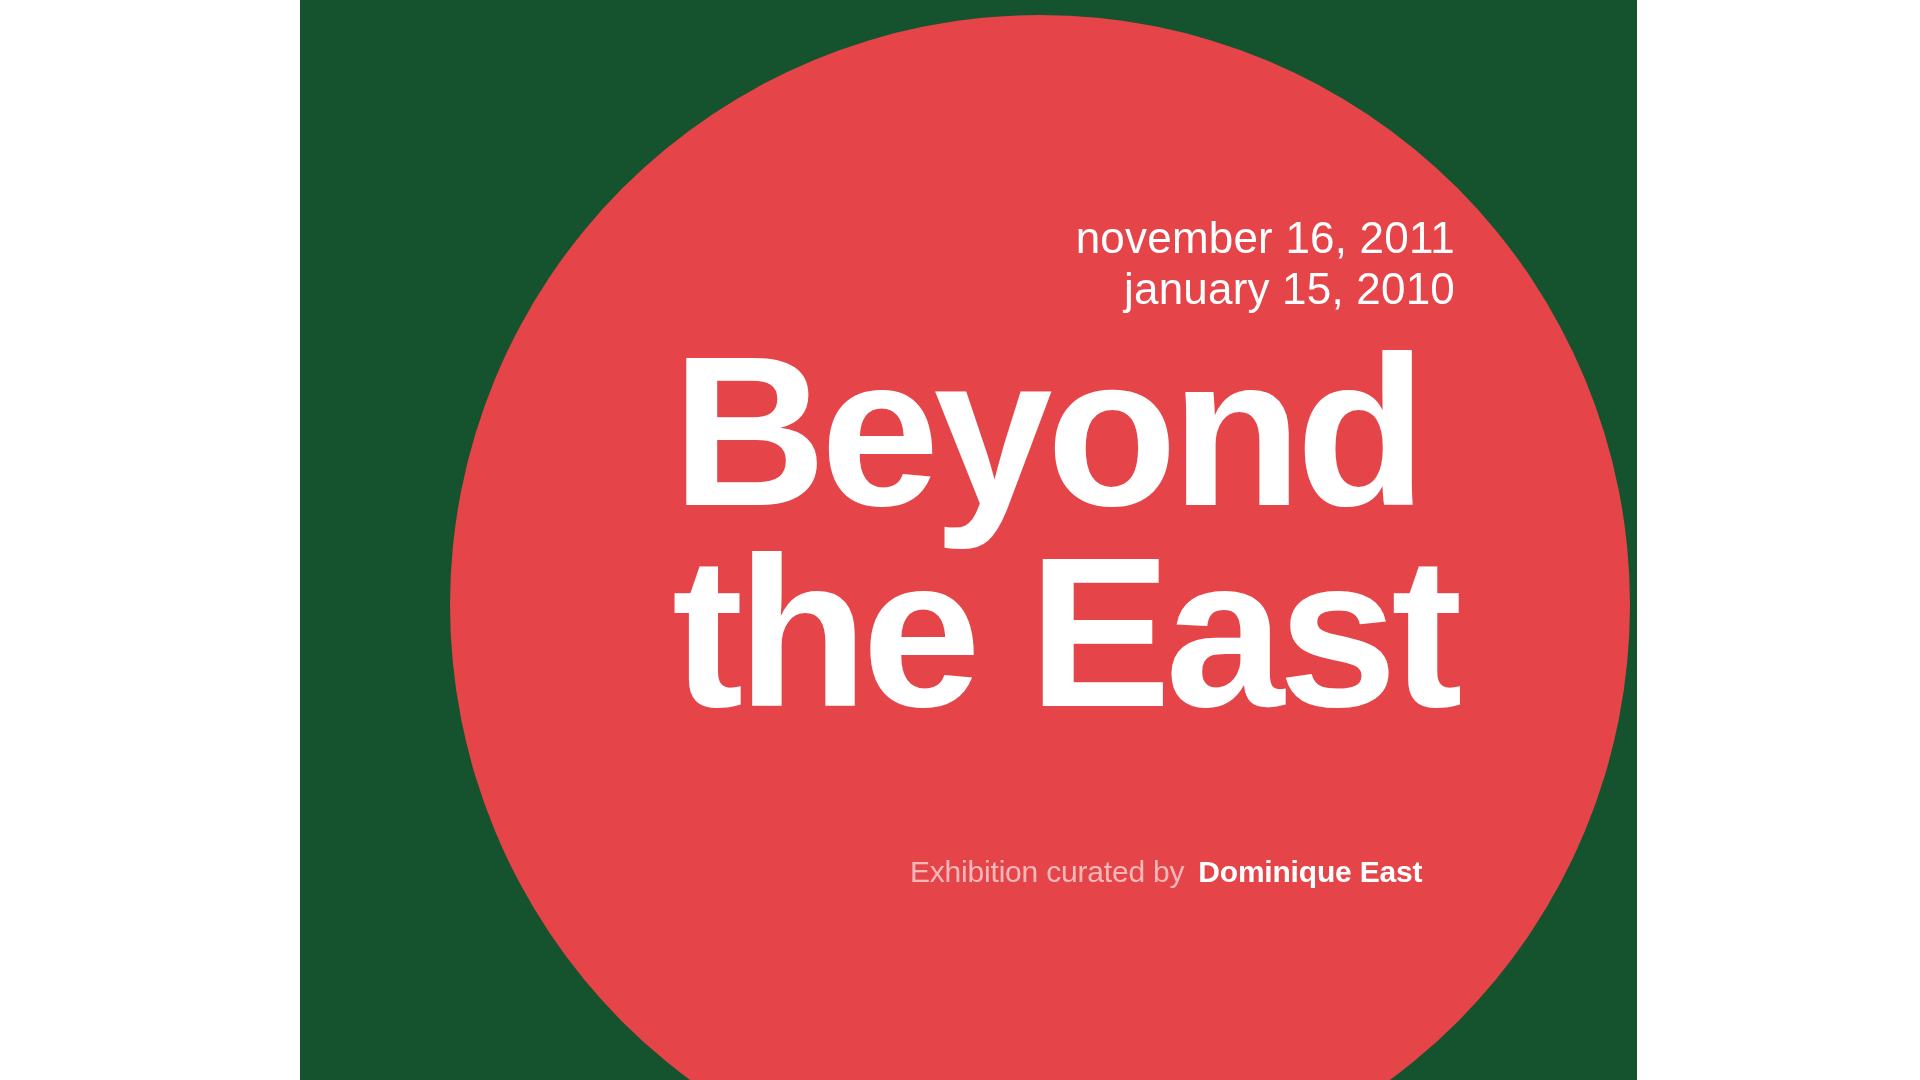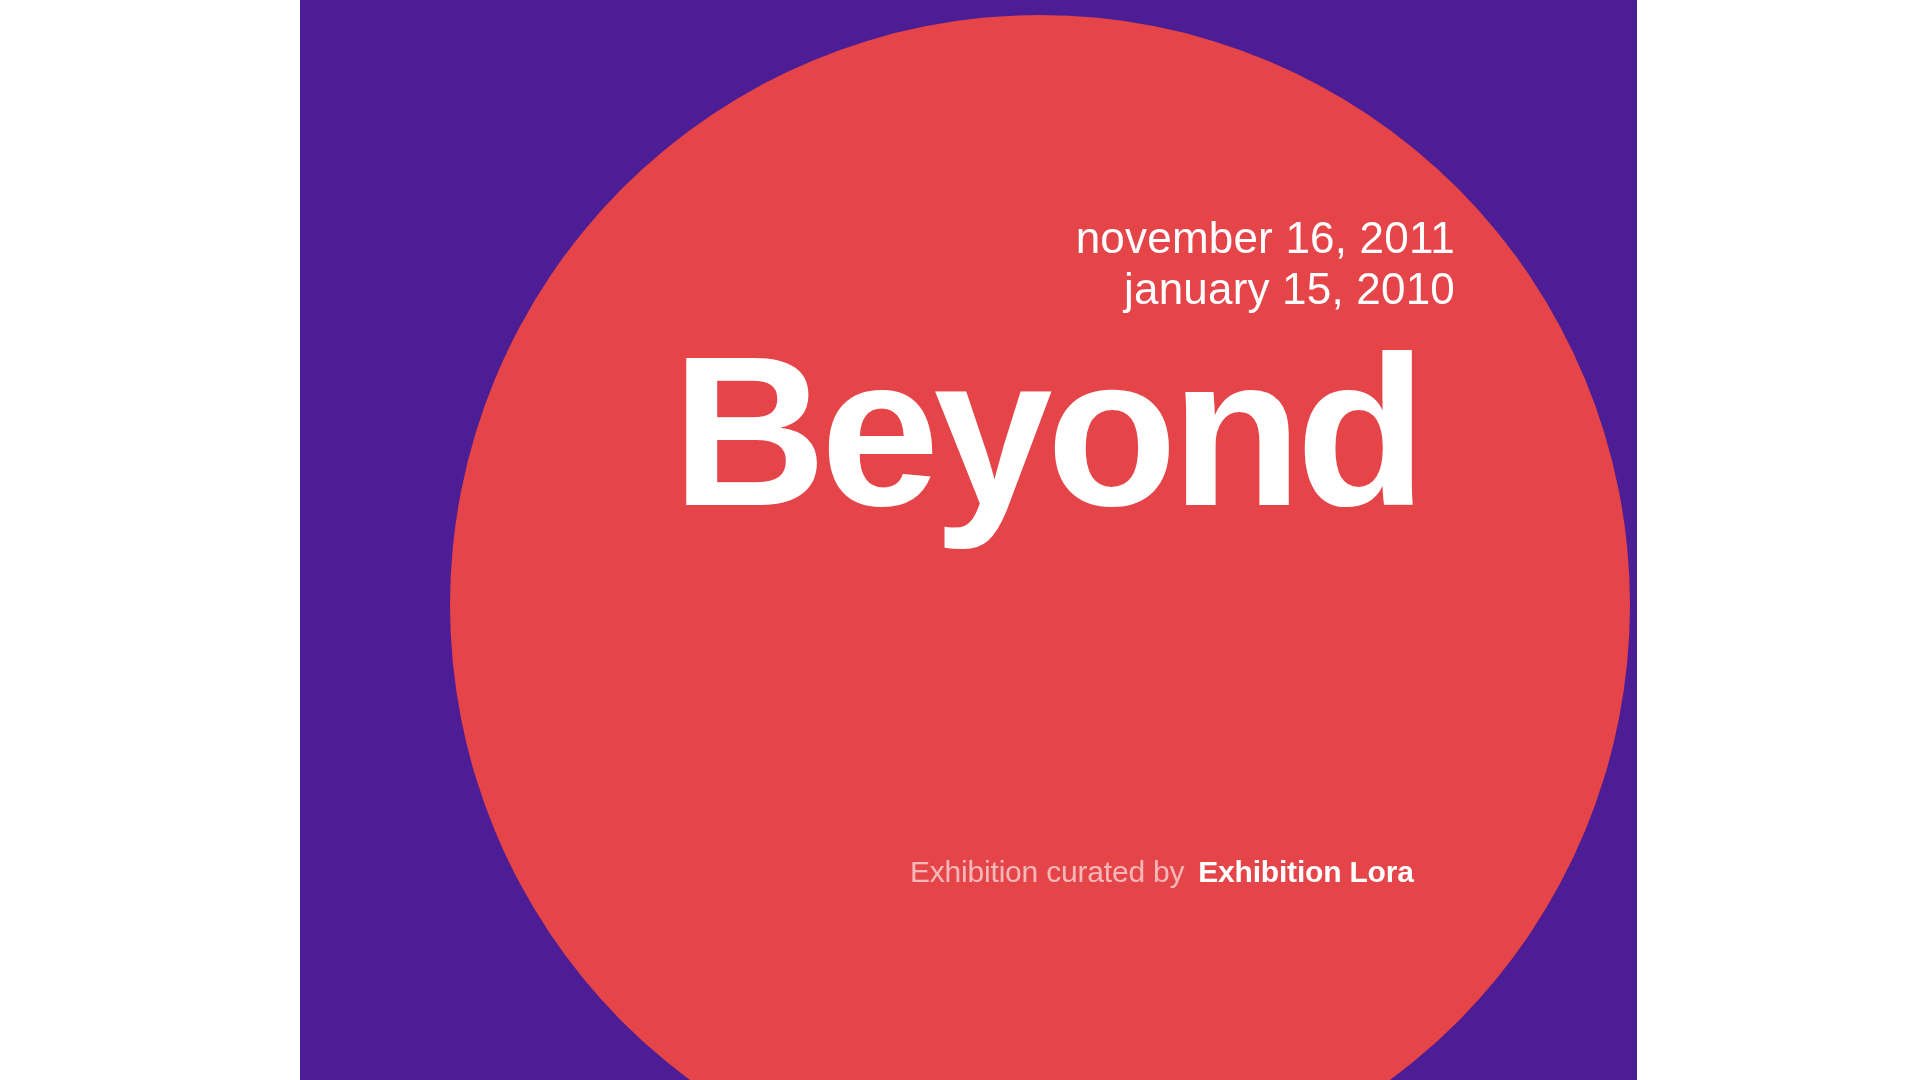"november 16, 2011" .panel { background: #4c1d95 -> #14532d }
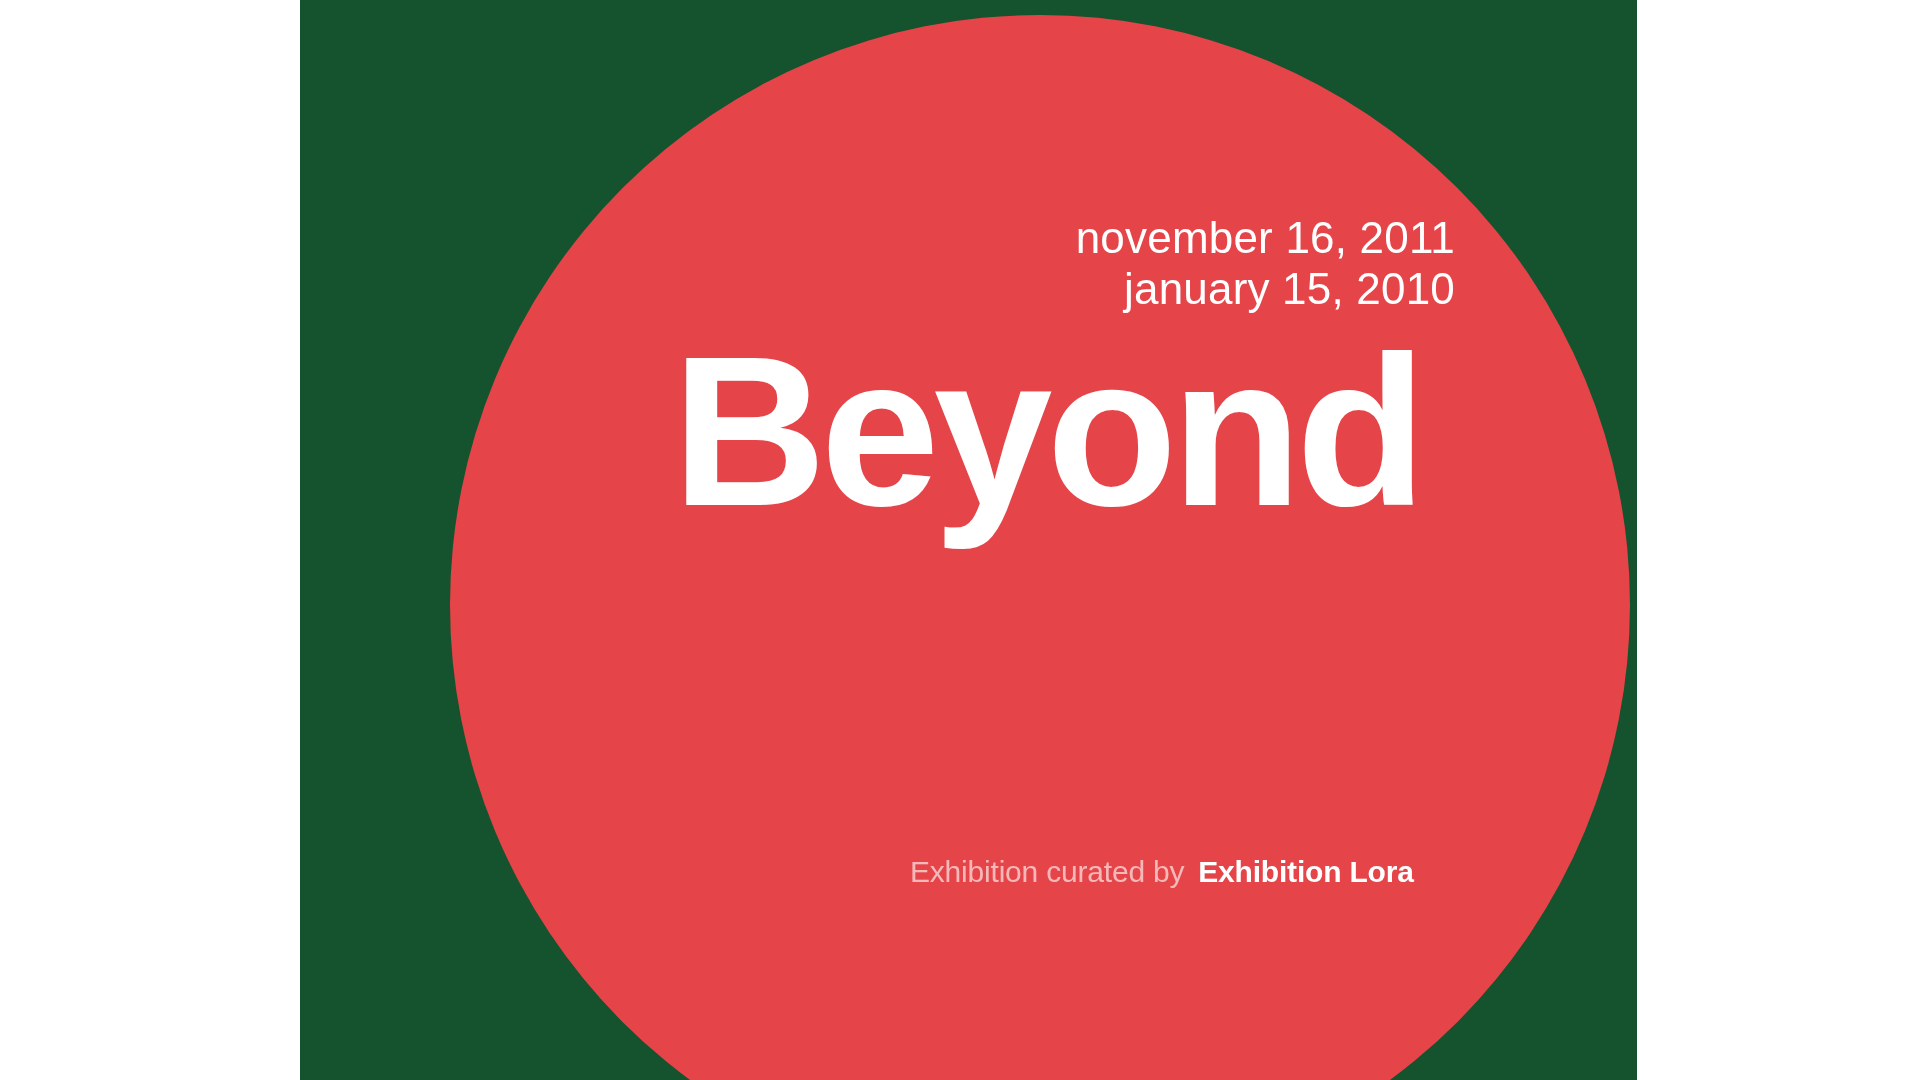"the East" span.hl-line { html: none -> <span>the East</span> }
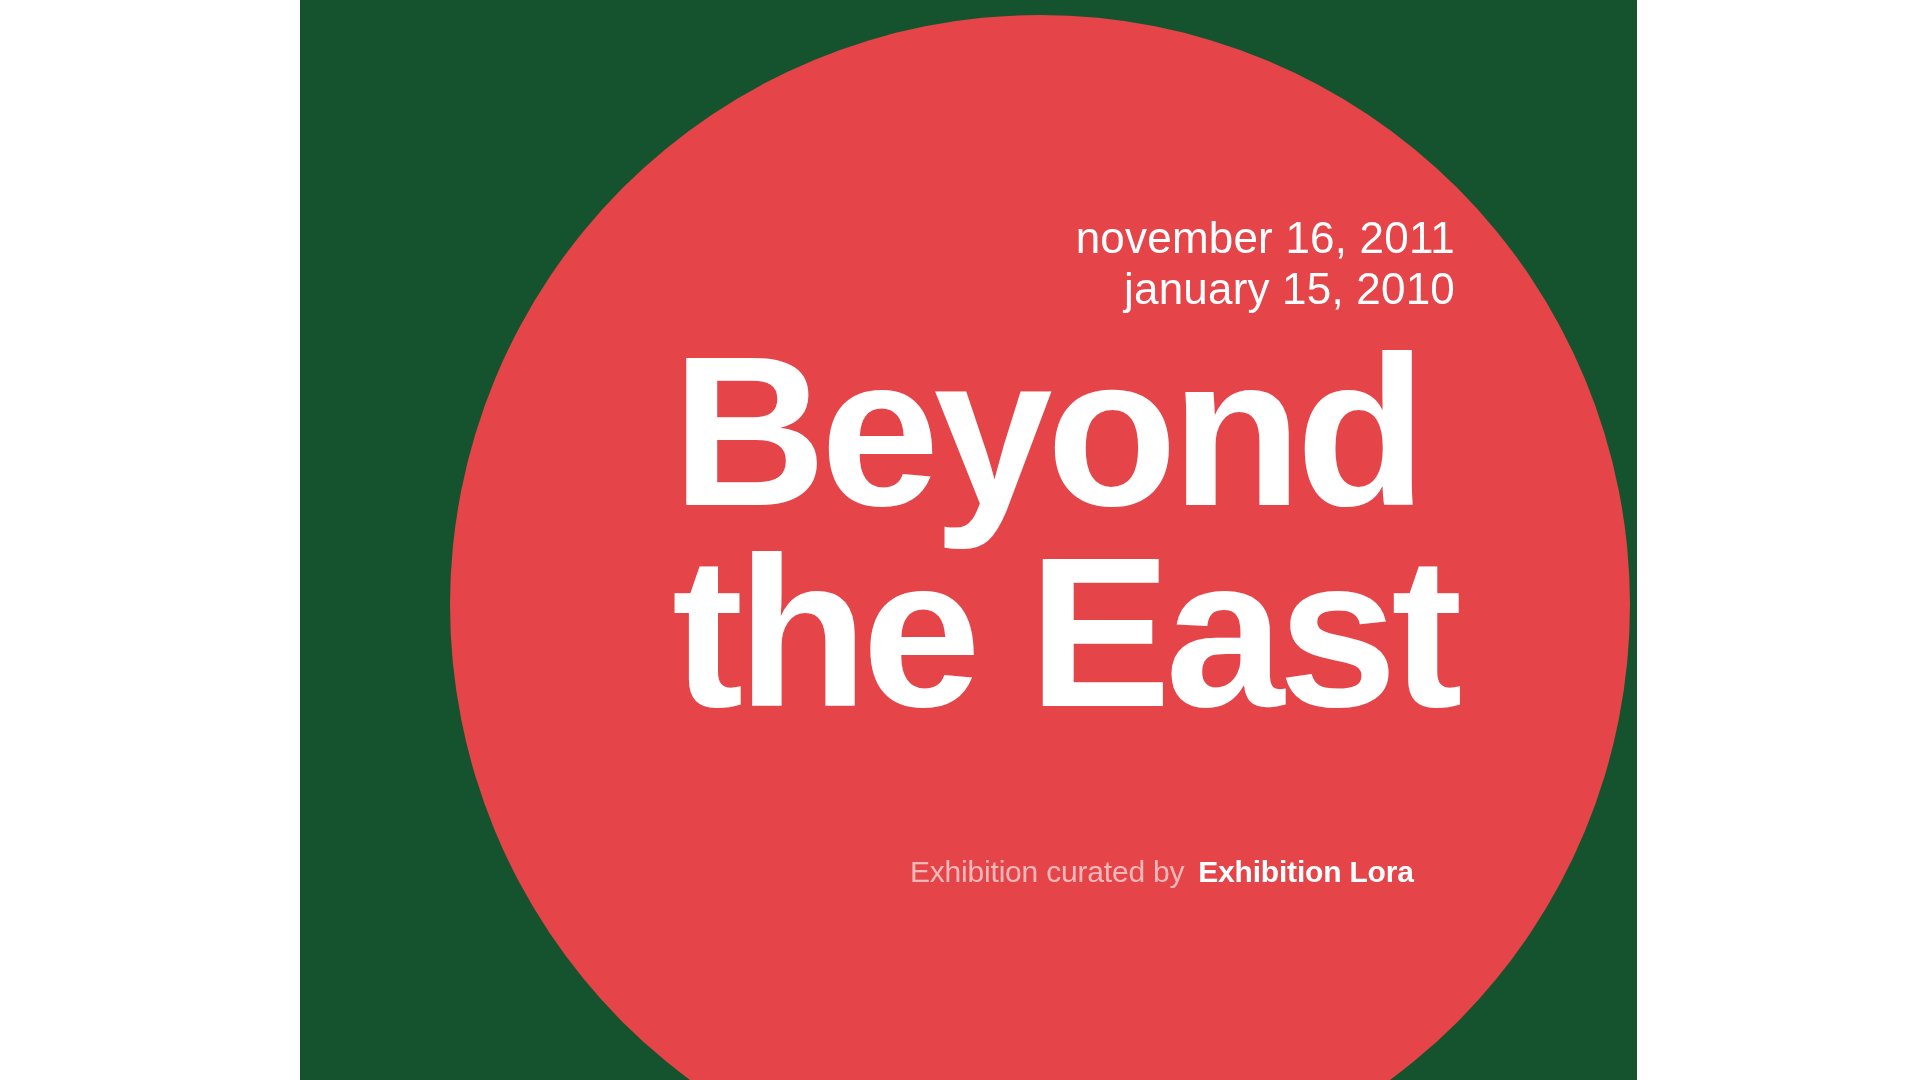"Exhibition Lora" span.credit-name { text: Exhibition Lora -> Dominique East }
